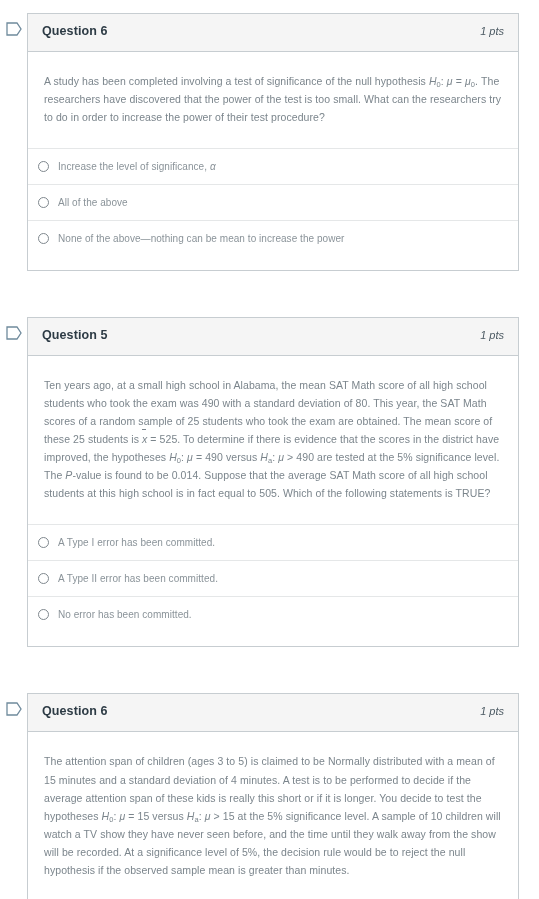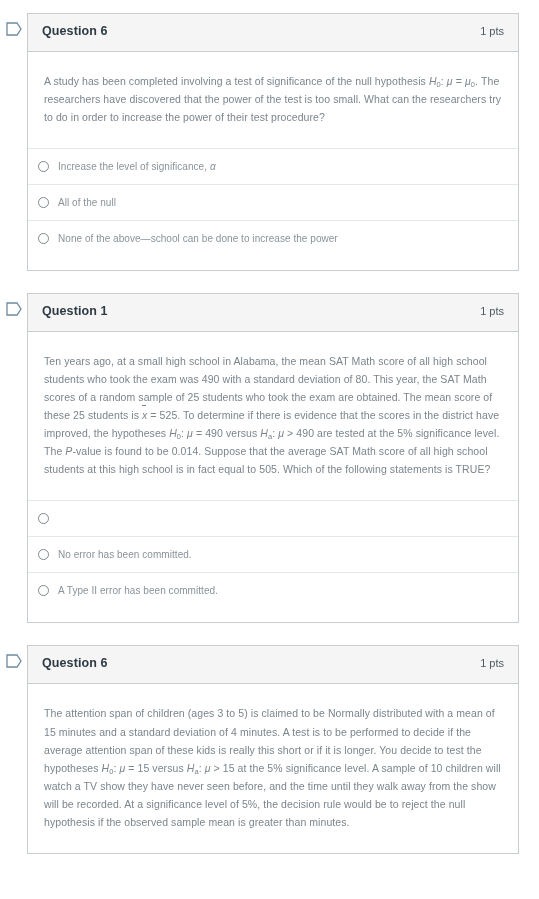"Question 6" .question-row { margin-bottom: 22px -> 46px }
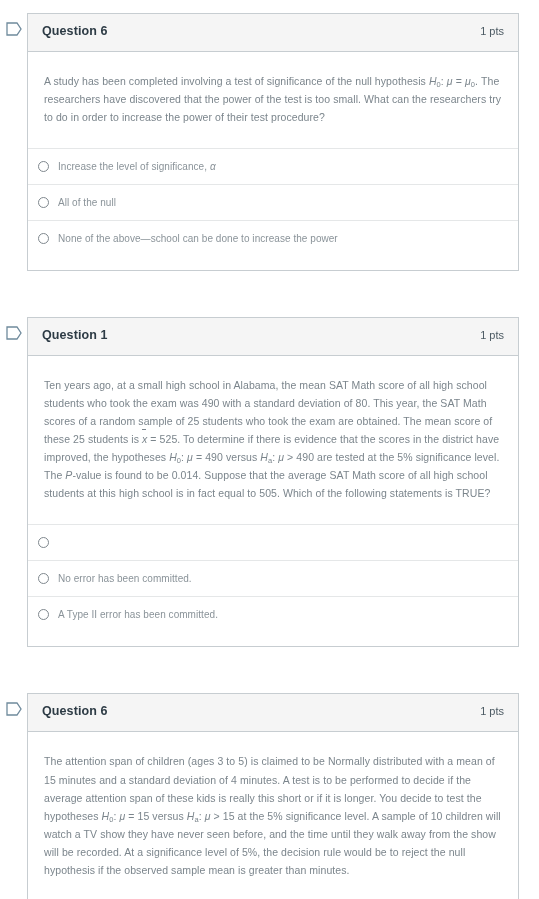"1 pts" .q-points { font-style: none -> italic }
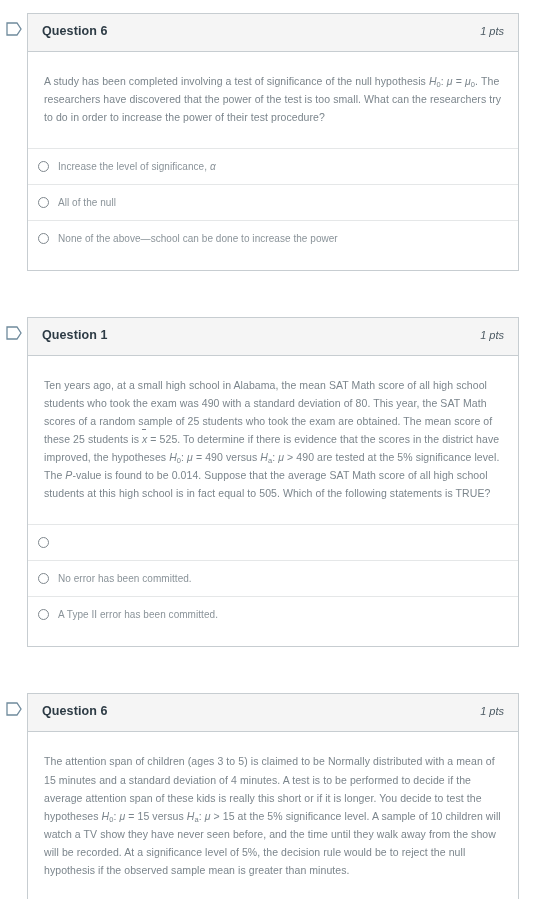"All of the null" span.answer-label { text: null -> above }
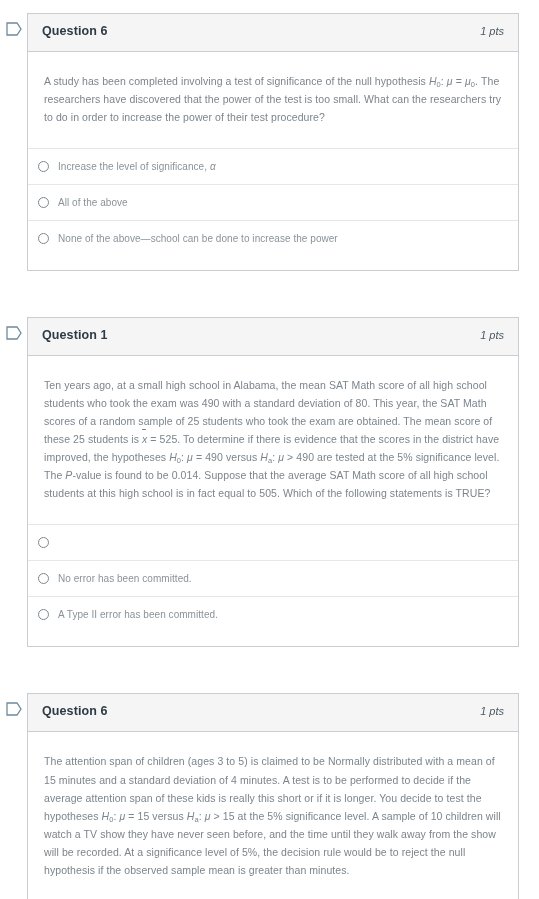"None of the above—school can" span.answer-label { text: school can be done -> nothing can be mean }
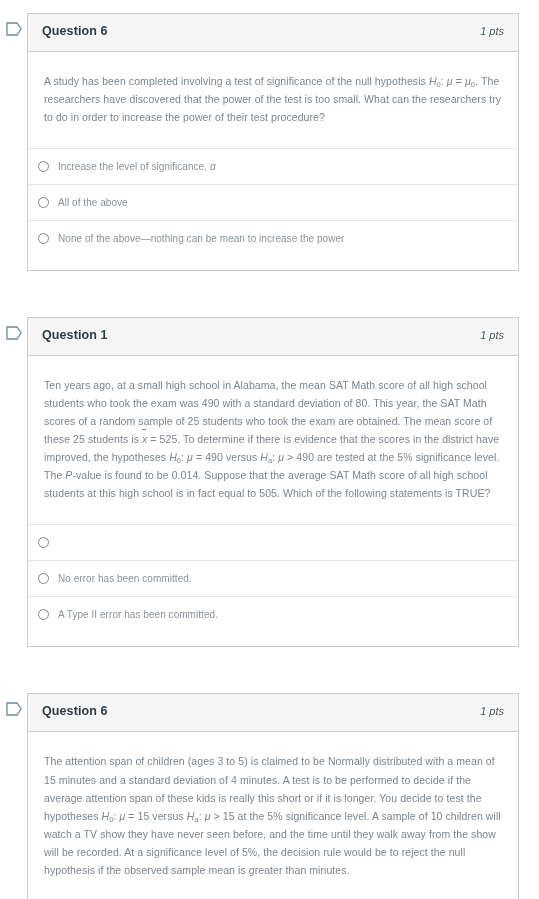"Question 1" div.q-title { text: 1 -> 5 }
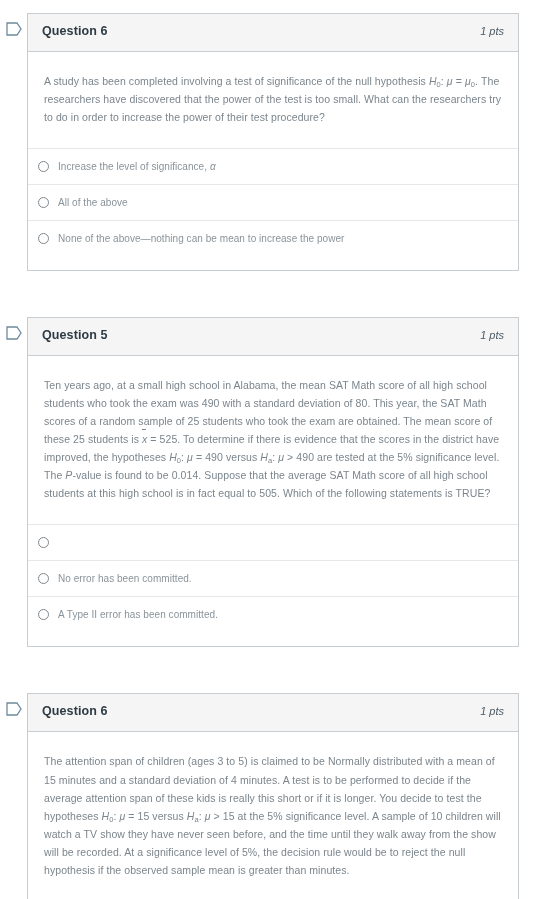"A Type I error has" span.answer-label { html: none -> <span>A Type I error has been committed.</span> }
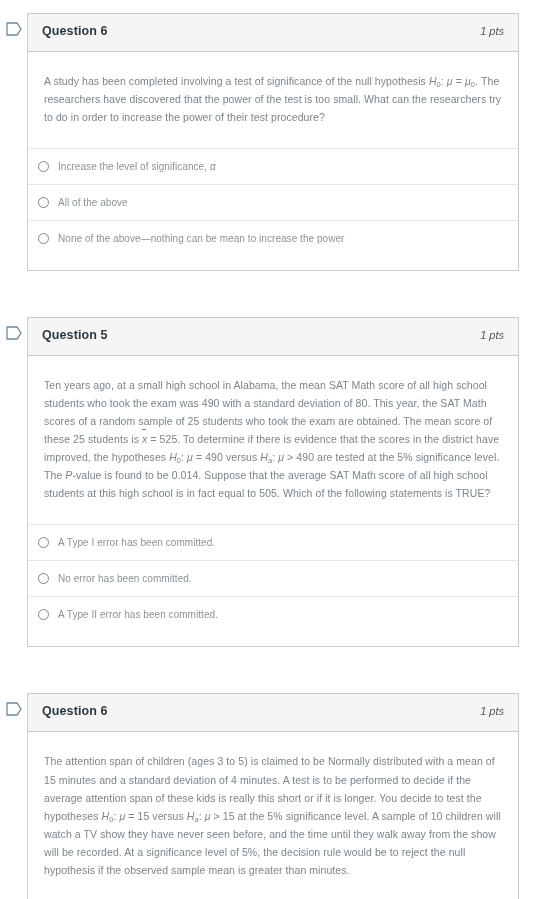"No error has been committed." div.answer { order: before "A Type II error has" -> after "A Type II error has" }
